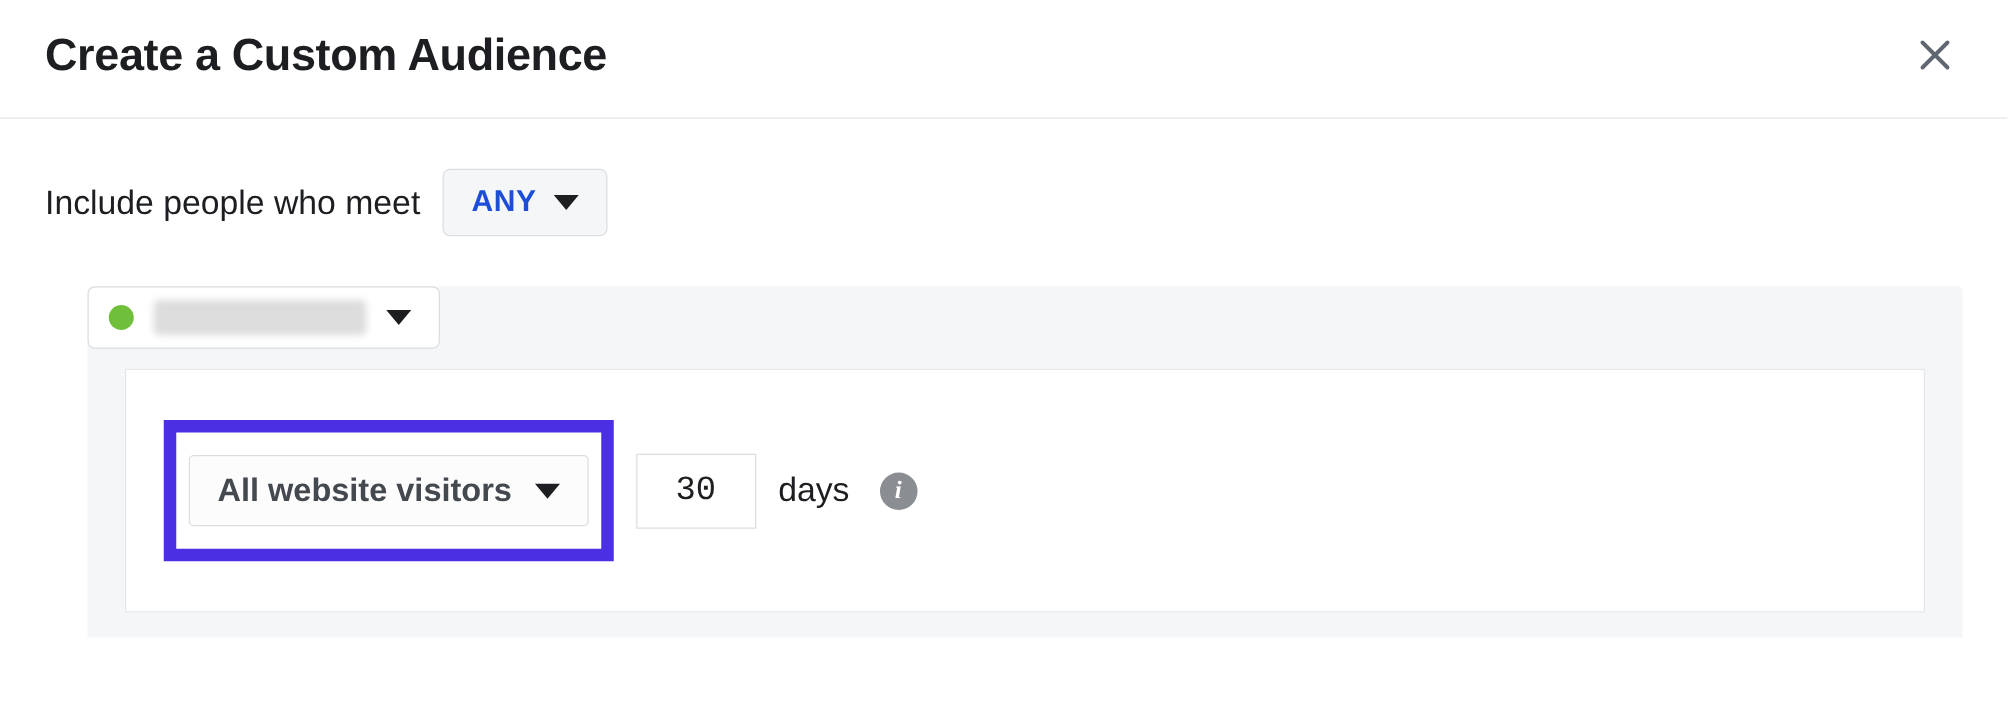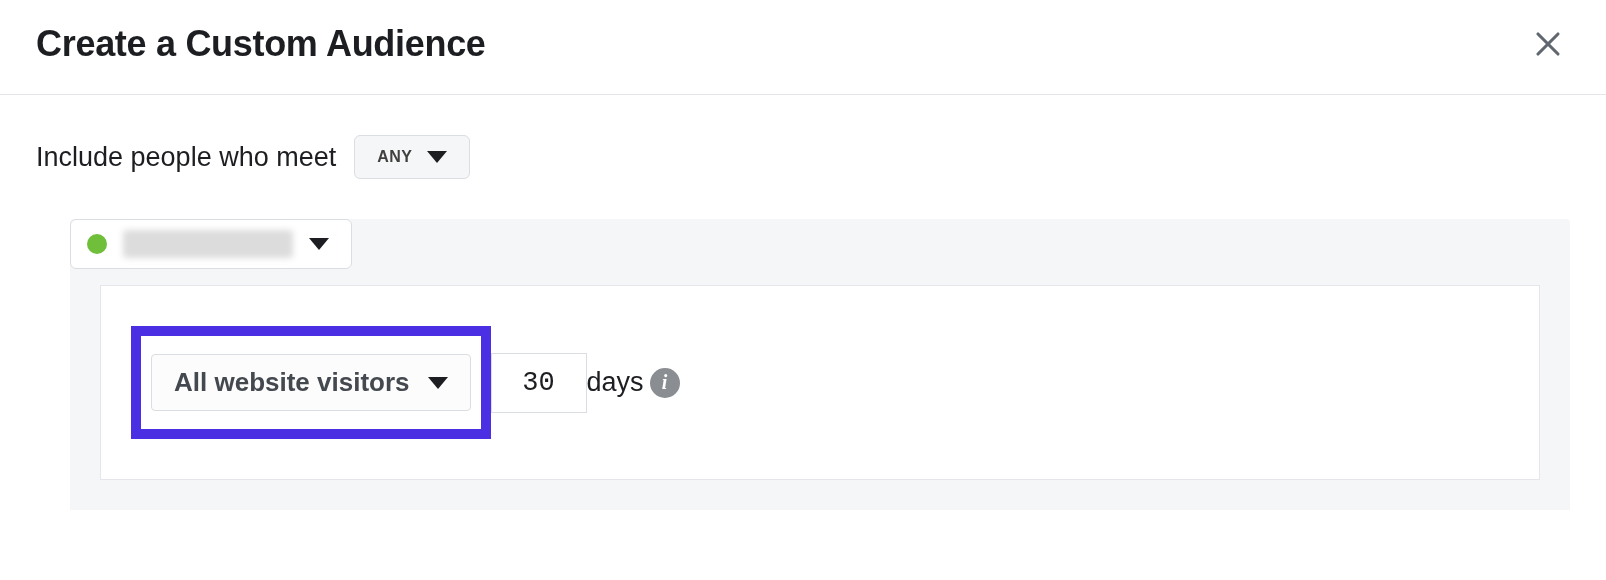"ANY" .dd { color: #404040 -> #1d4ed8; font-size: 16px -> 24px }
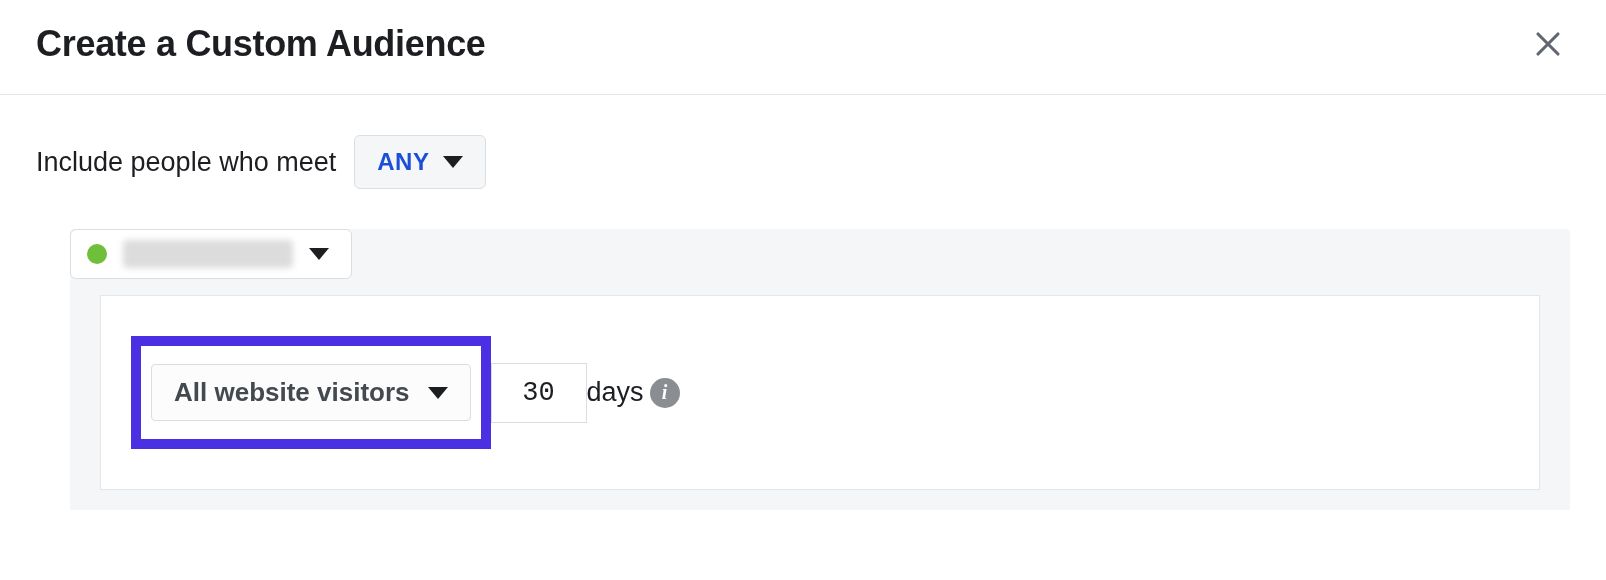"All website visitors" .rule-card { gap: none -> 18px }
